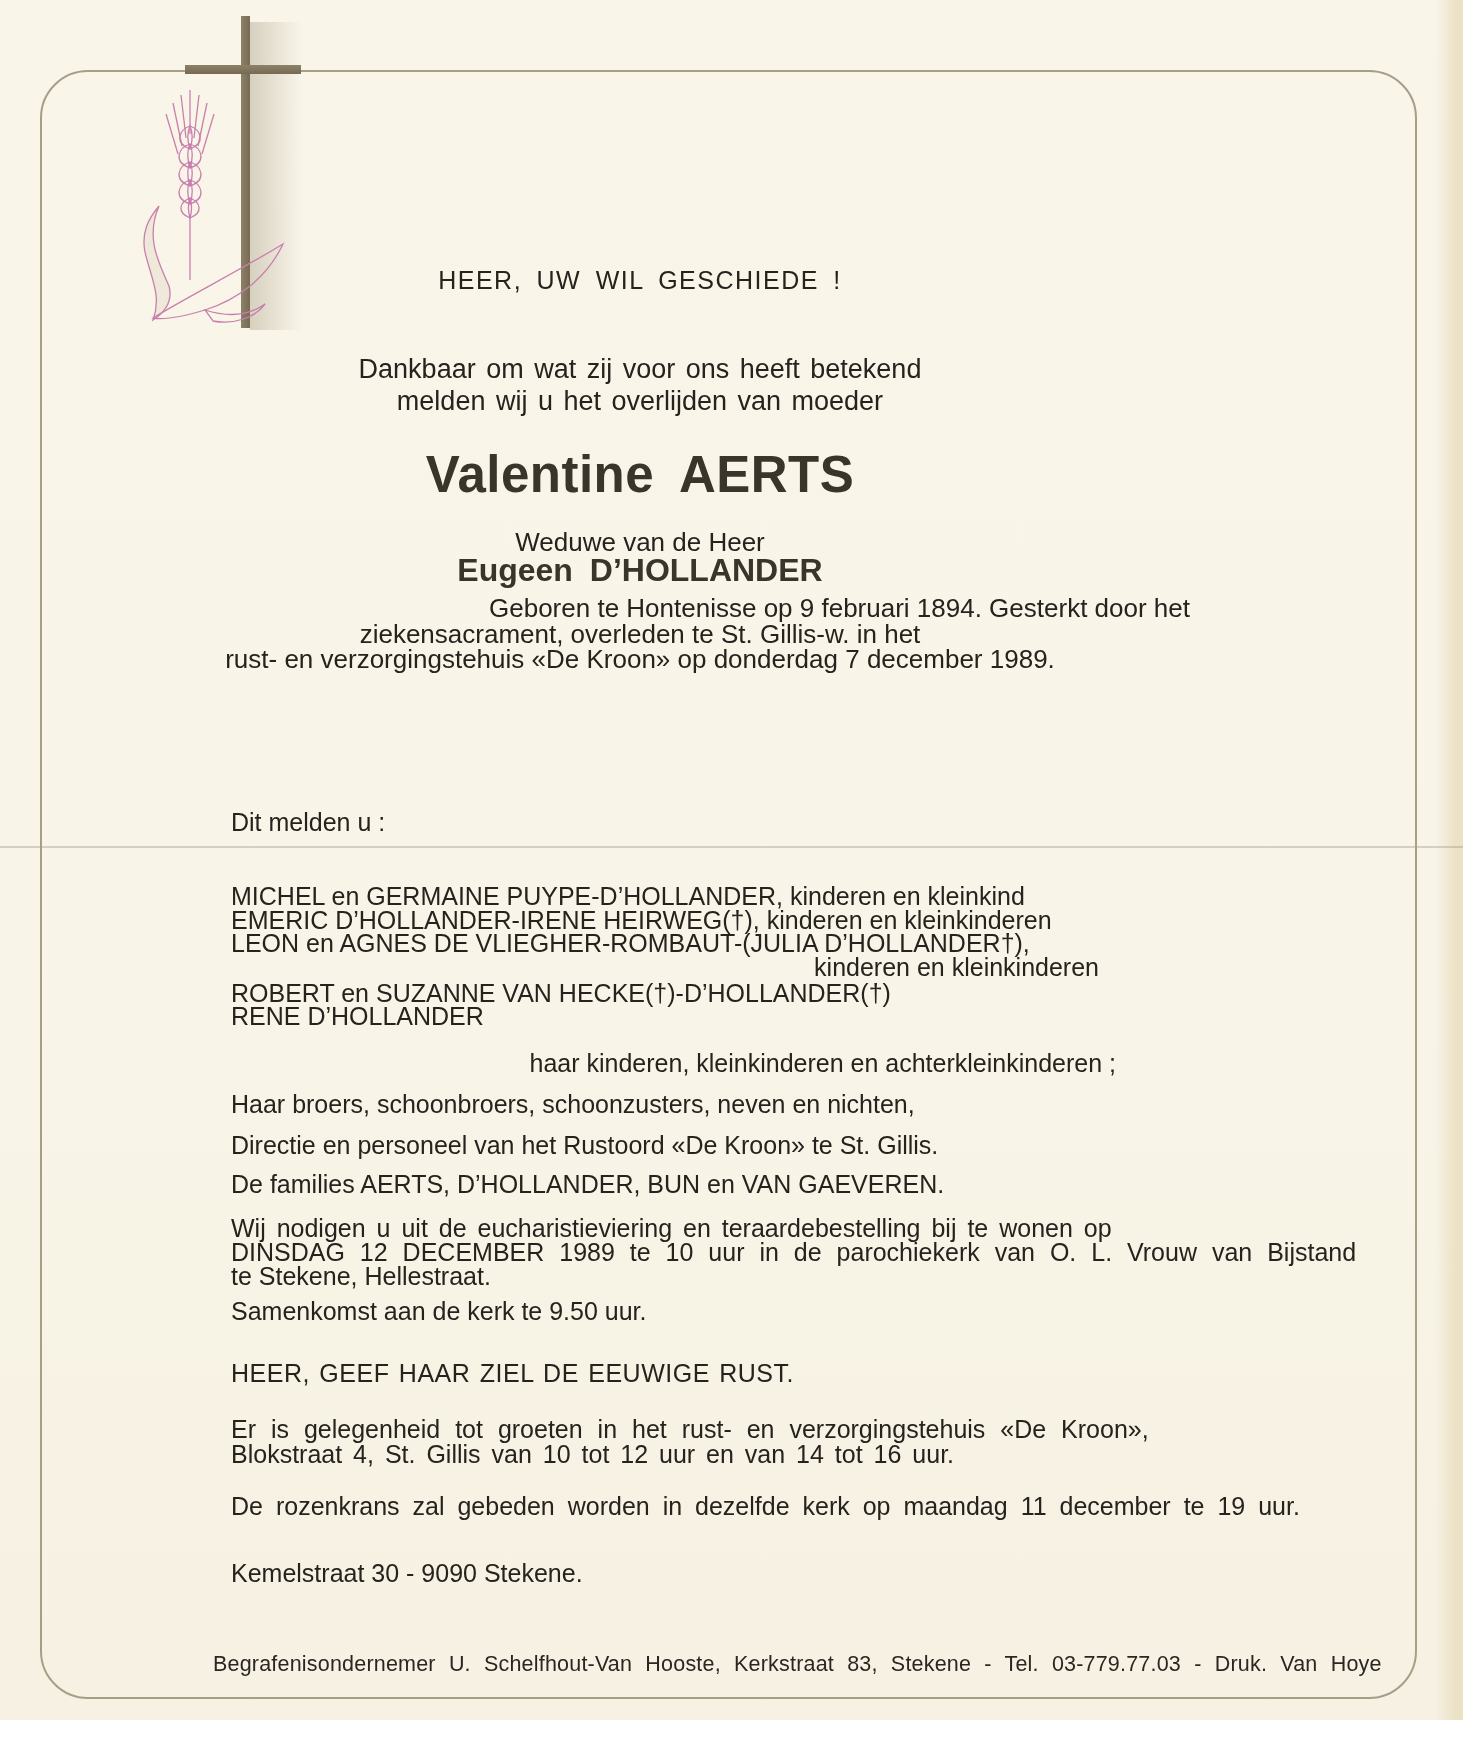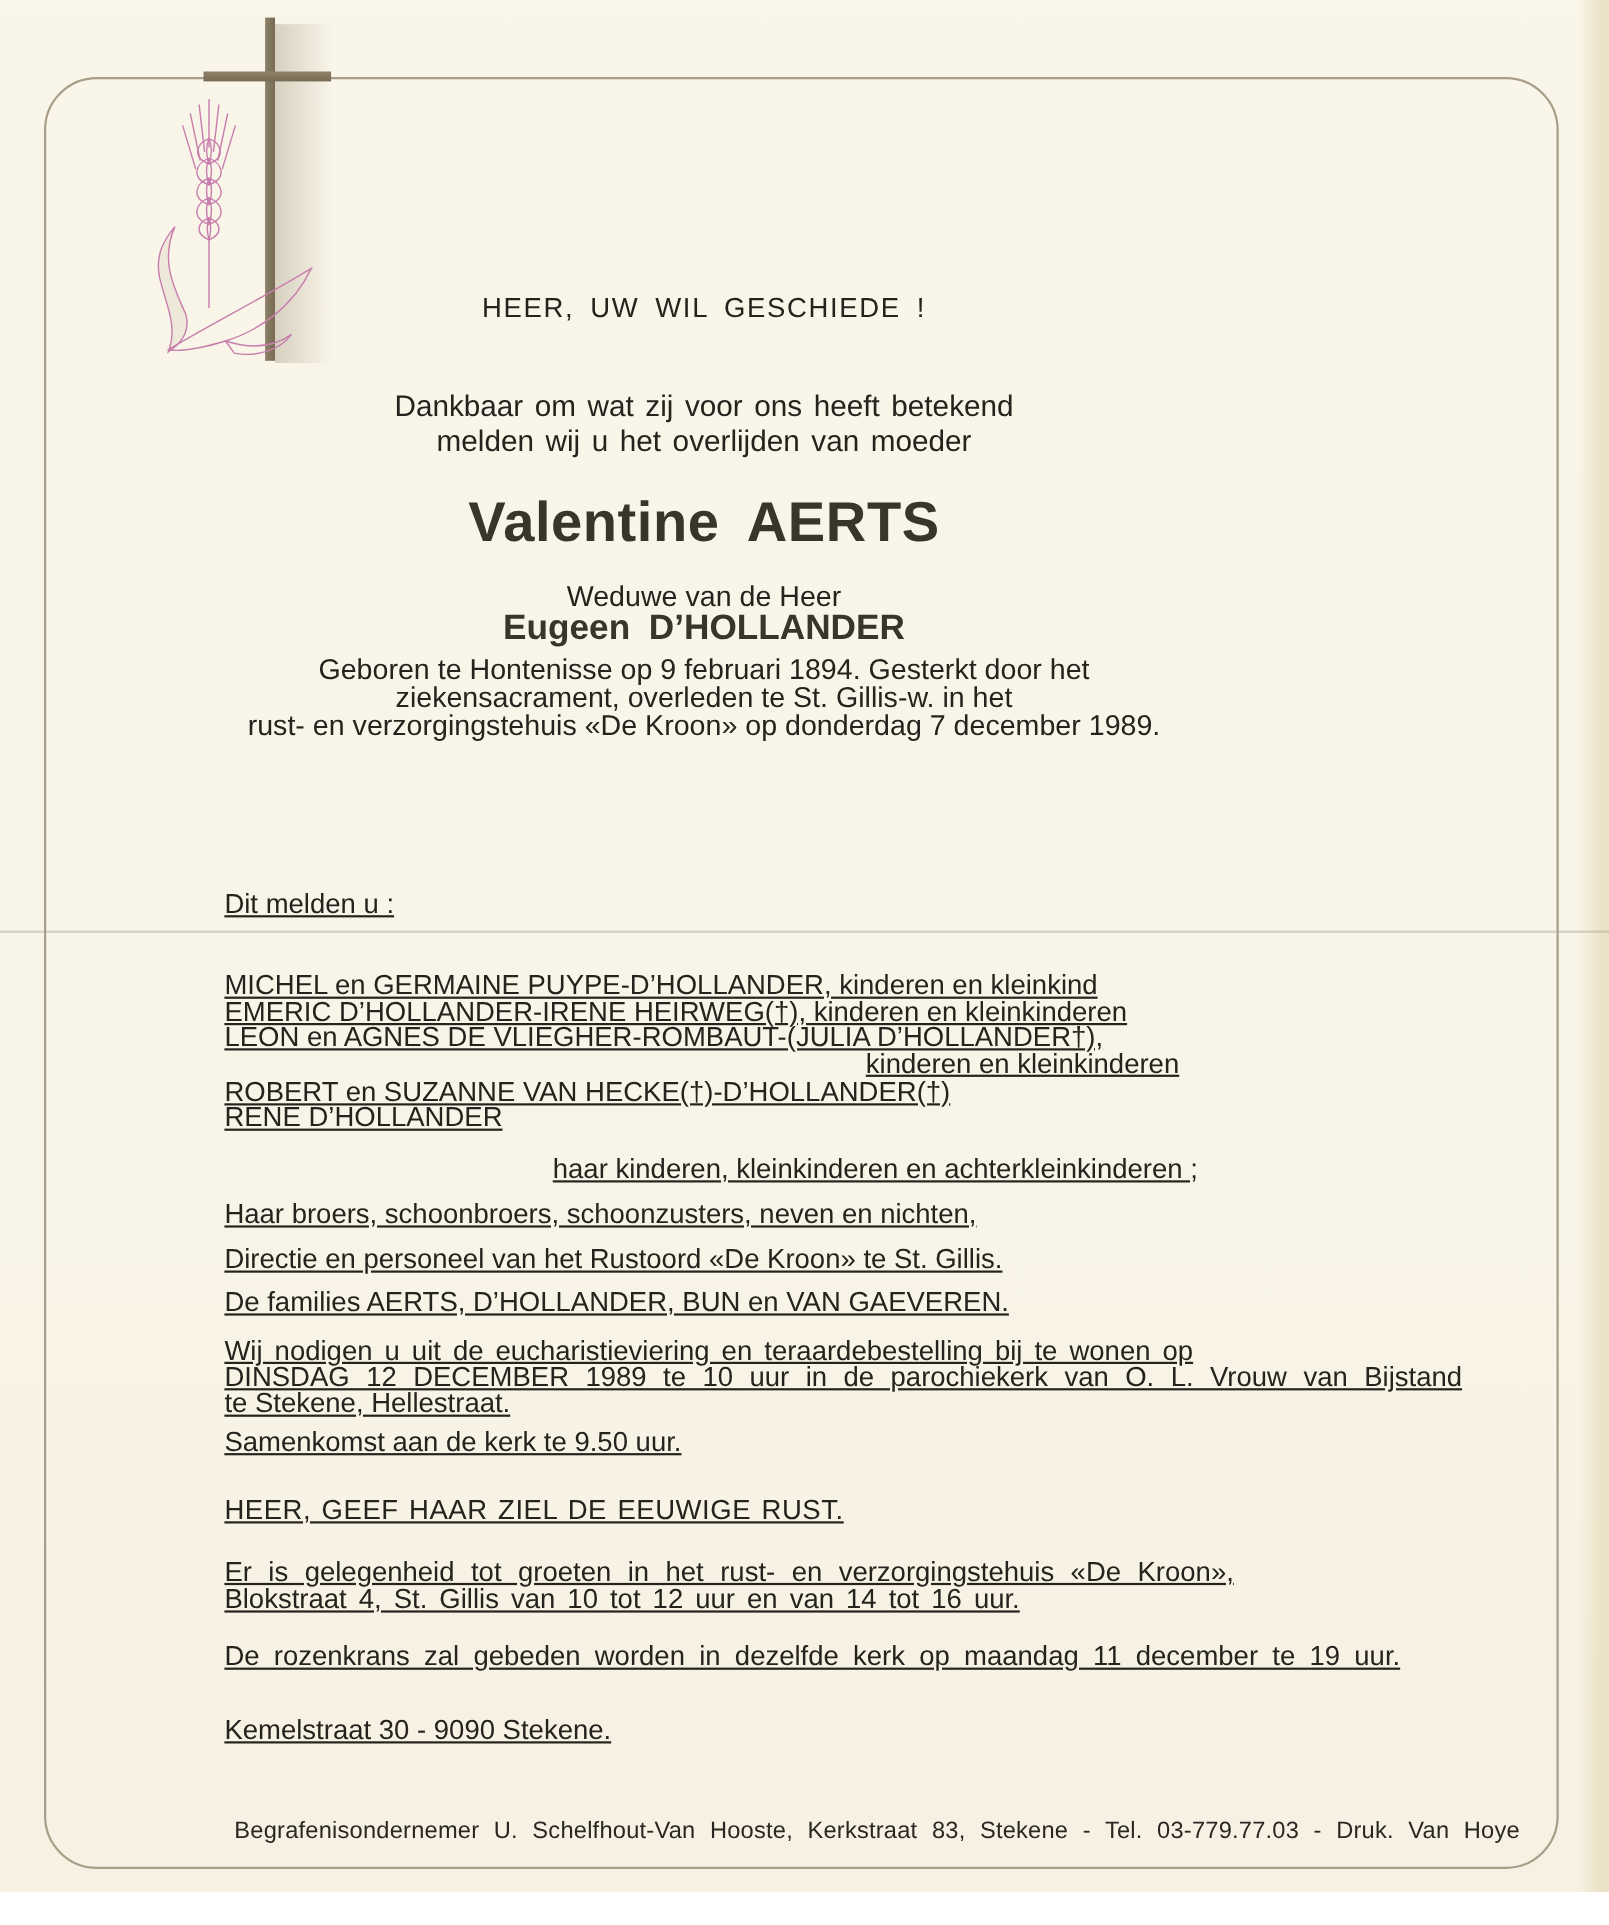"Geboren te Hontenisse op 9" .bio1 { text-align: none -> right }
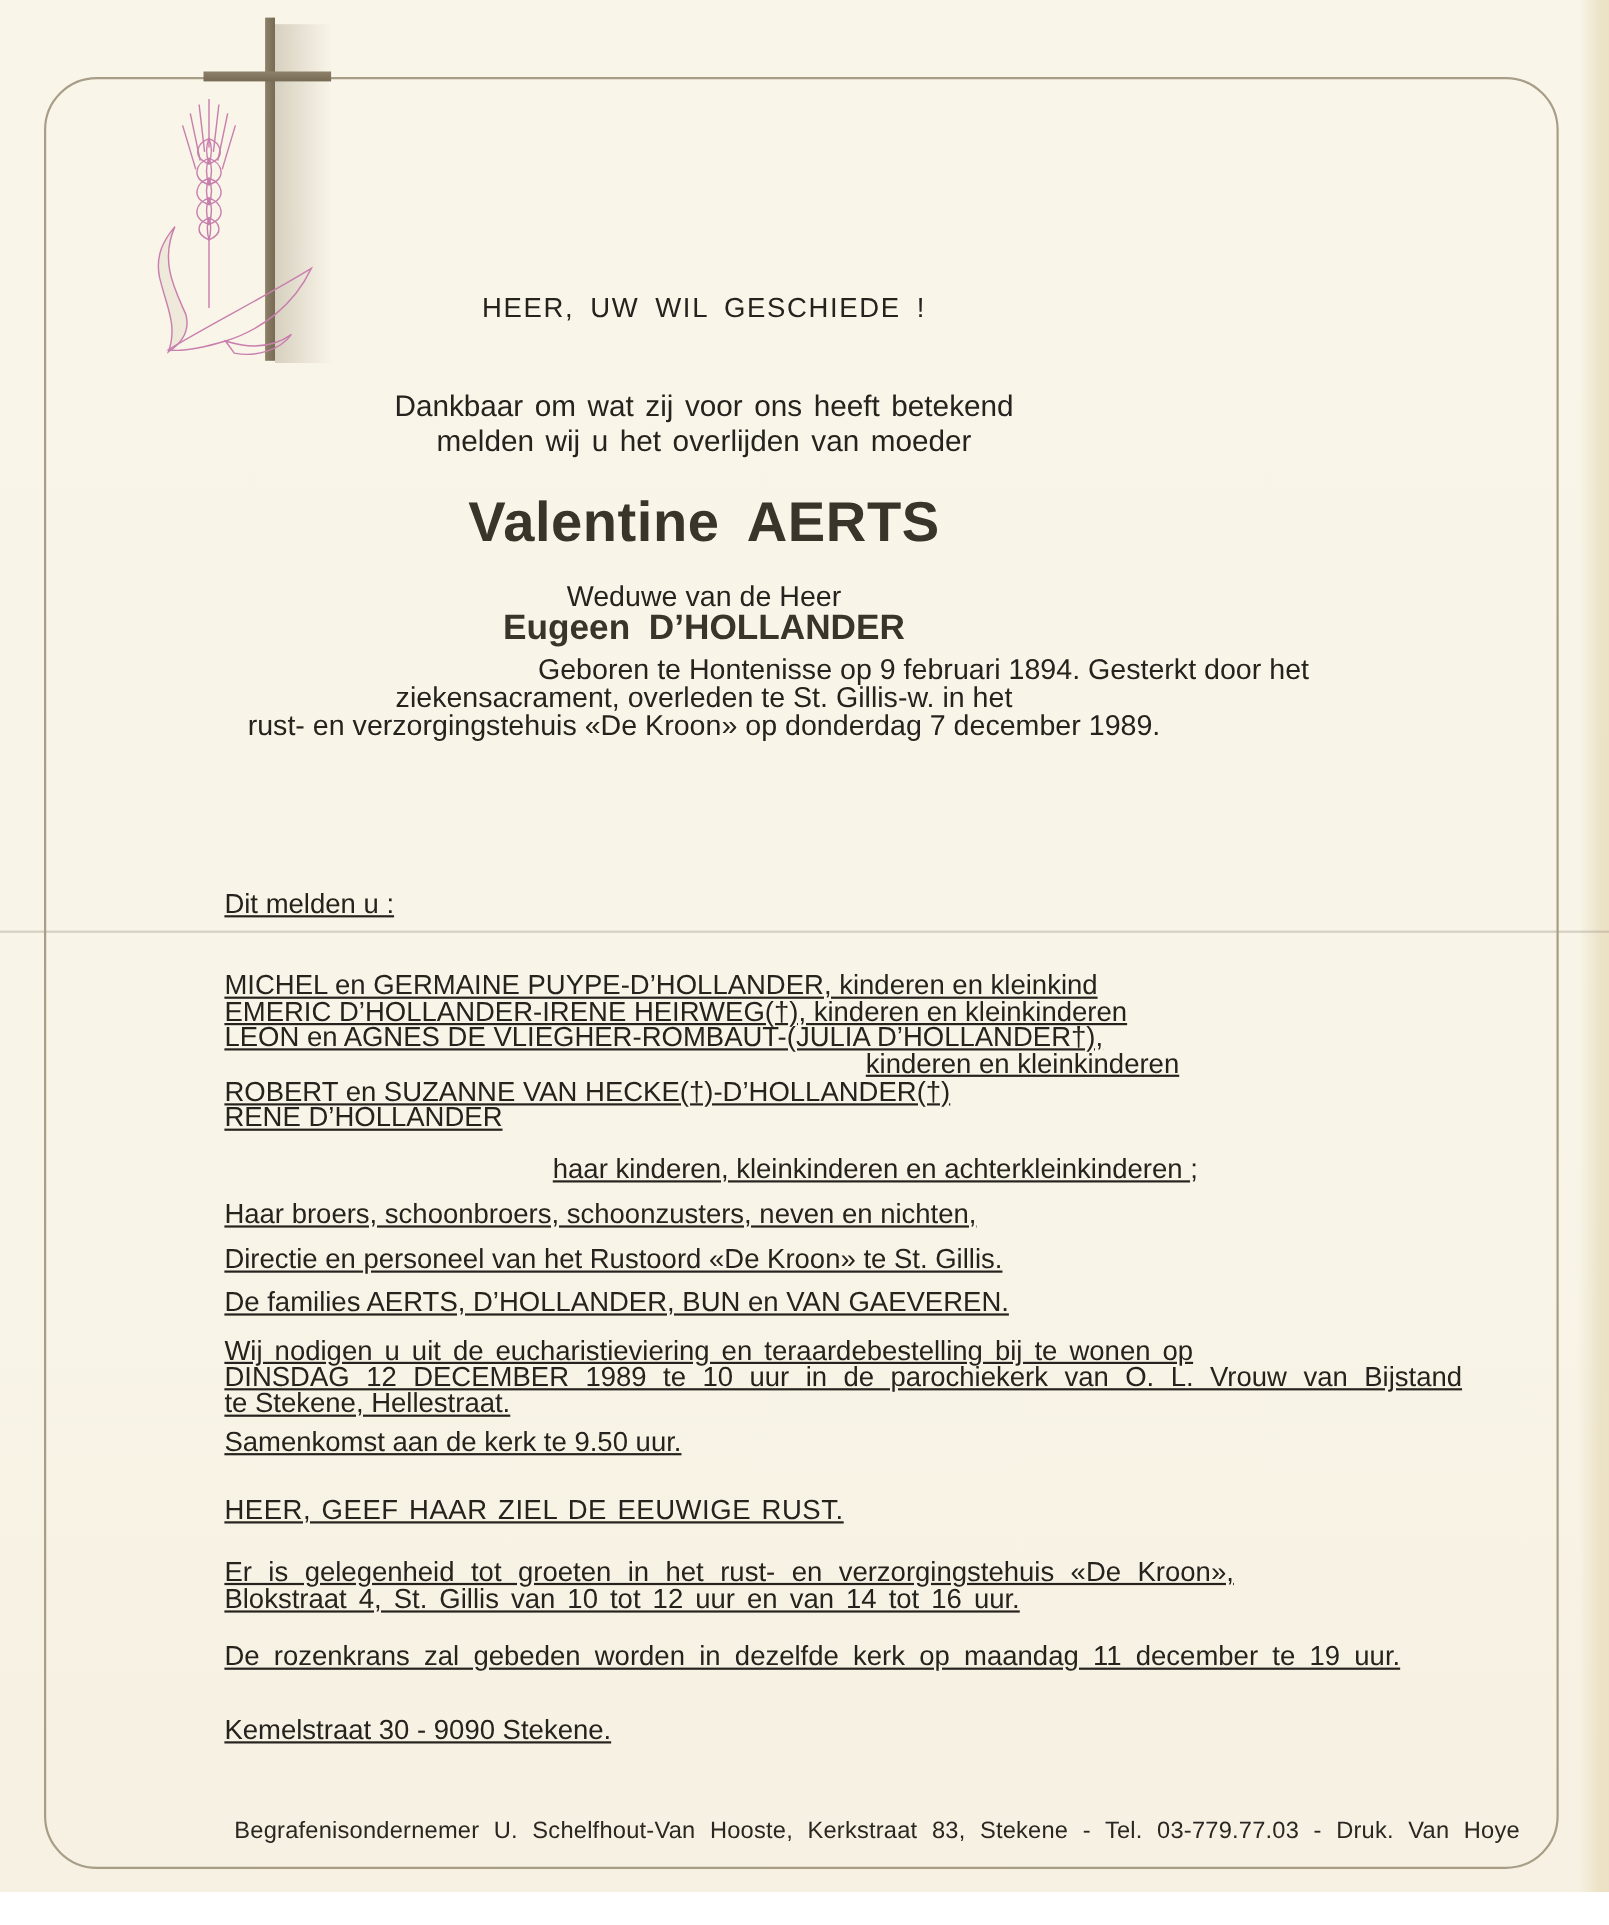"Dit melden u :" .bodyline { left: 204px -> 231px; text-decoration: underline -> none }
